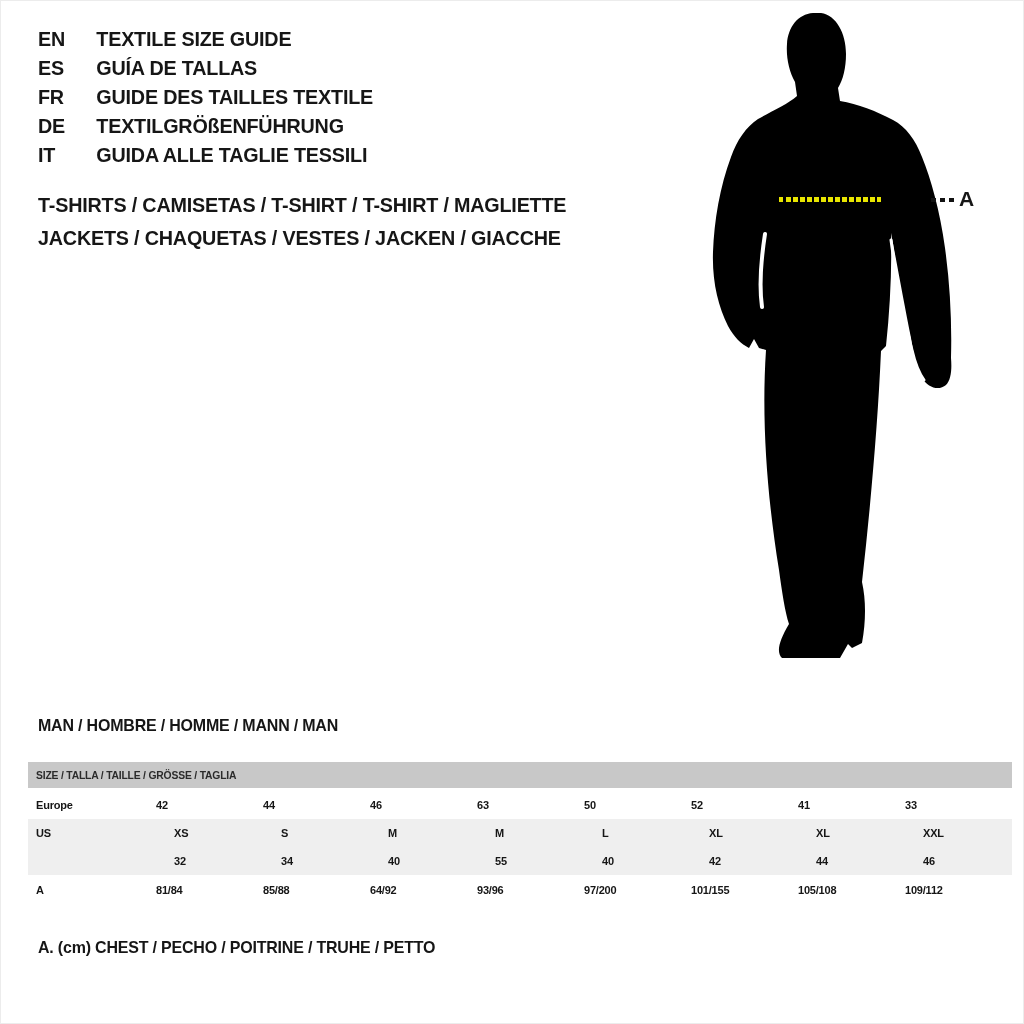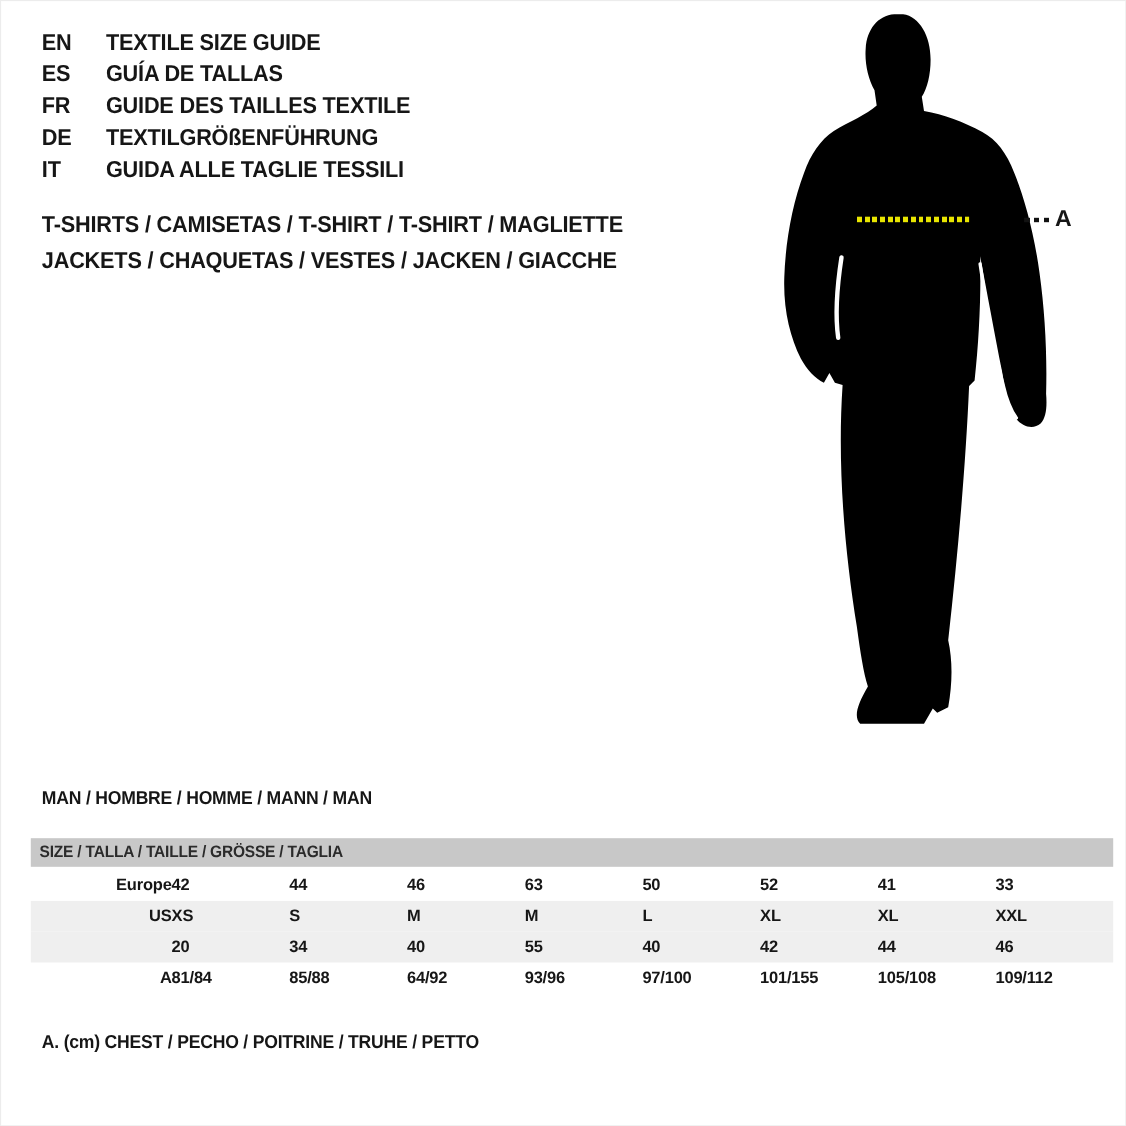"SIZE / TALLA / TAILLE" .size-table { font-size: 15px -> 11px }
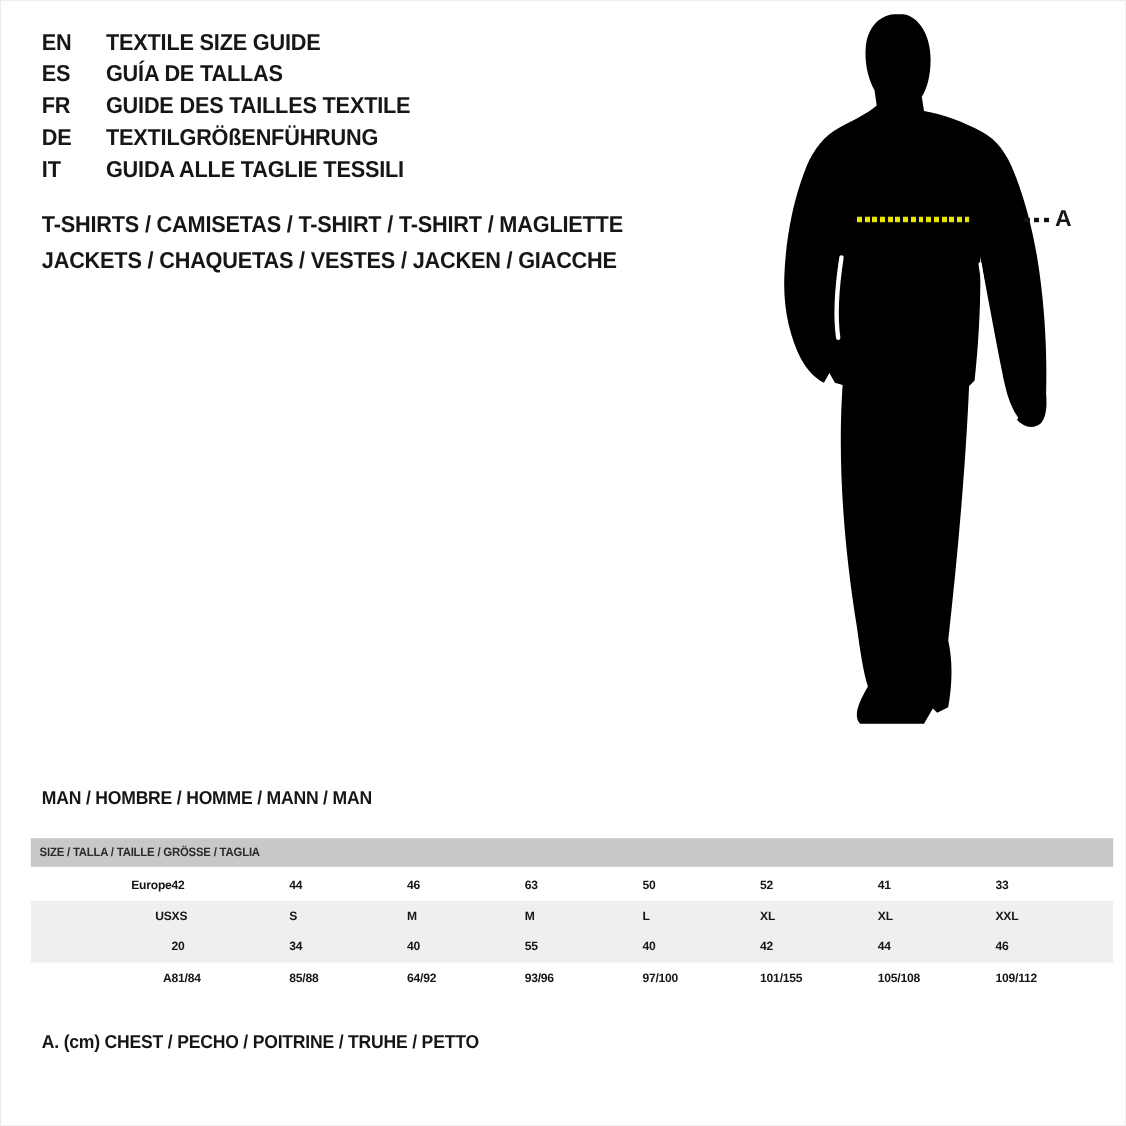"Europe" .tcell.label { text-align: right -> left }
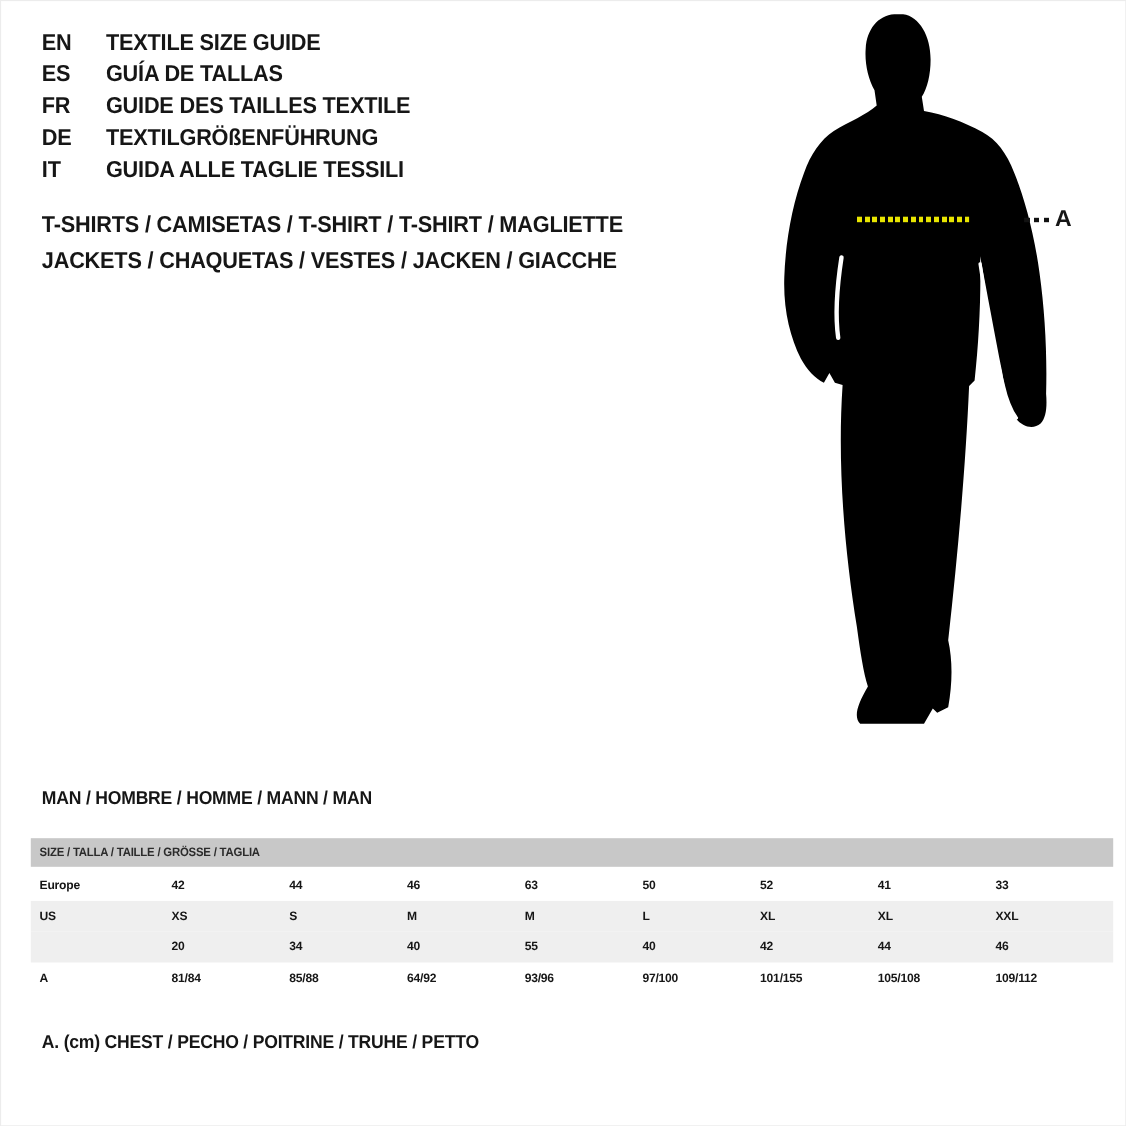"US" .trow.shaded { gap: none -> 18px }
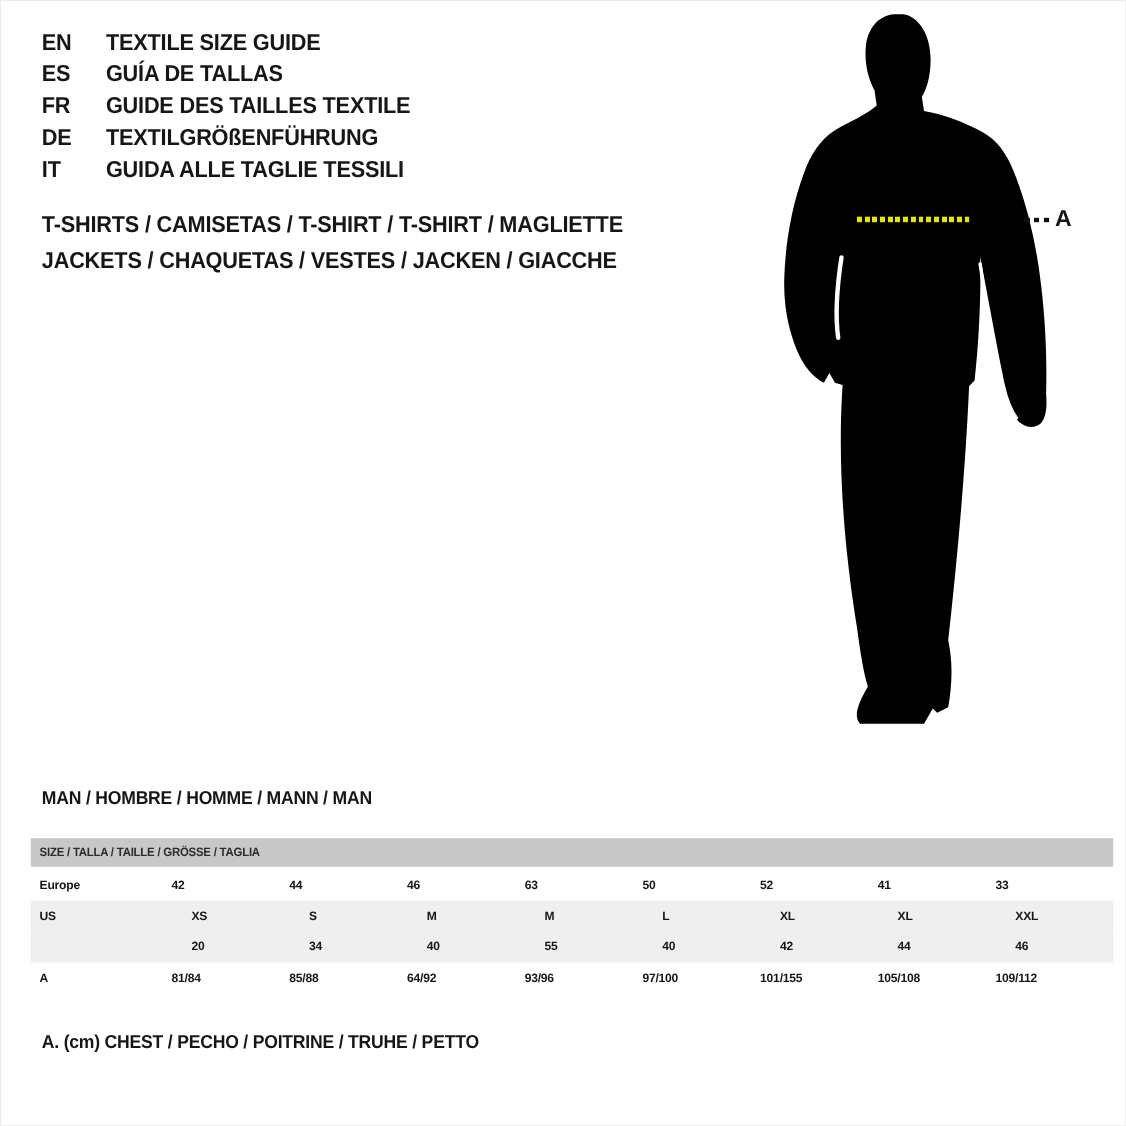"20" div.tcell { text: 20 -> 32 }
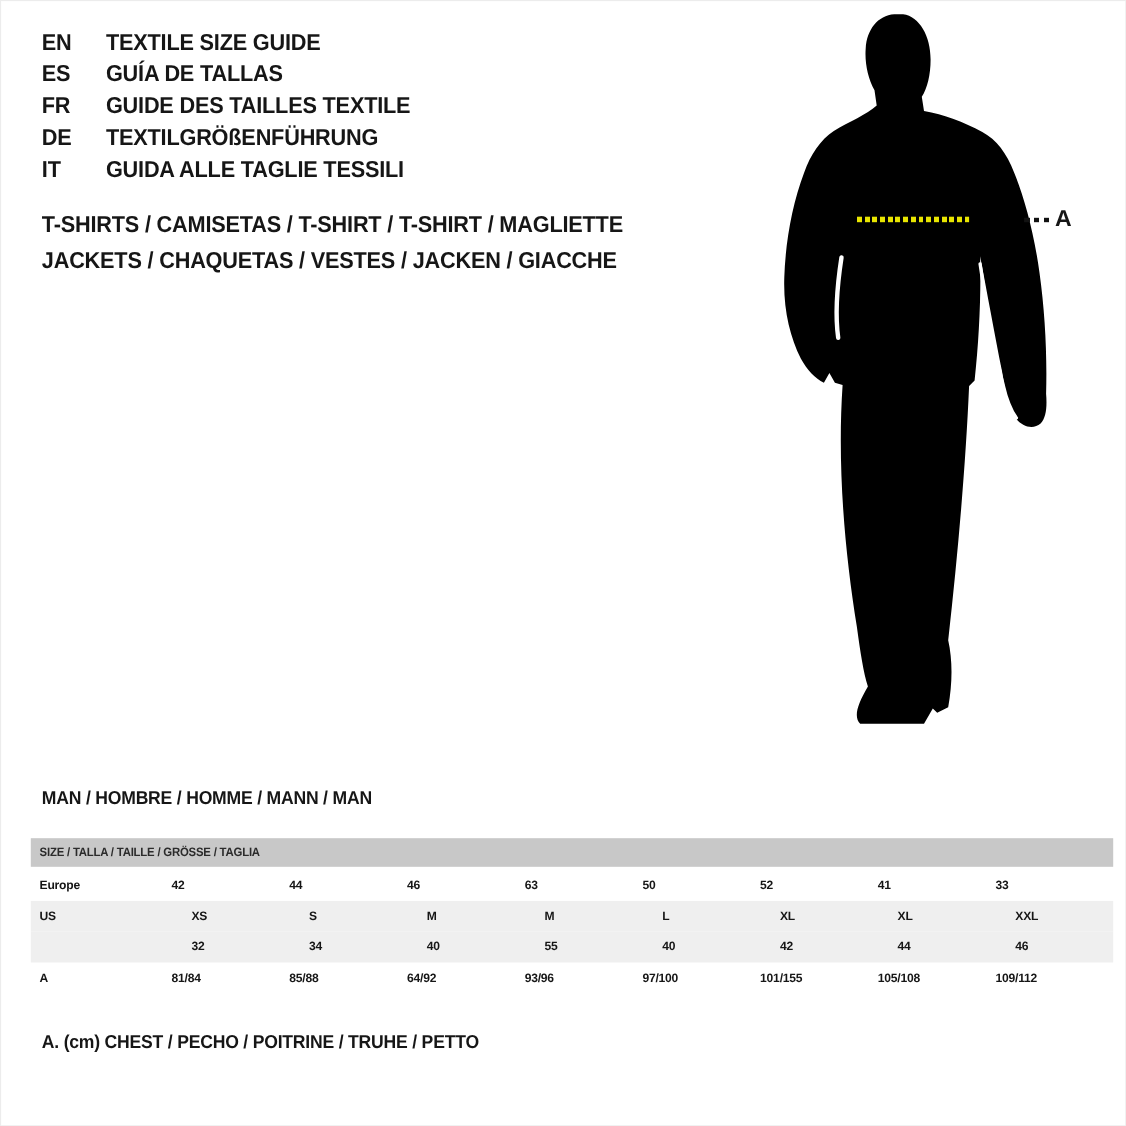"97/100" div.tcell { text: 97/100 -> 97/200 }
